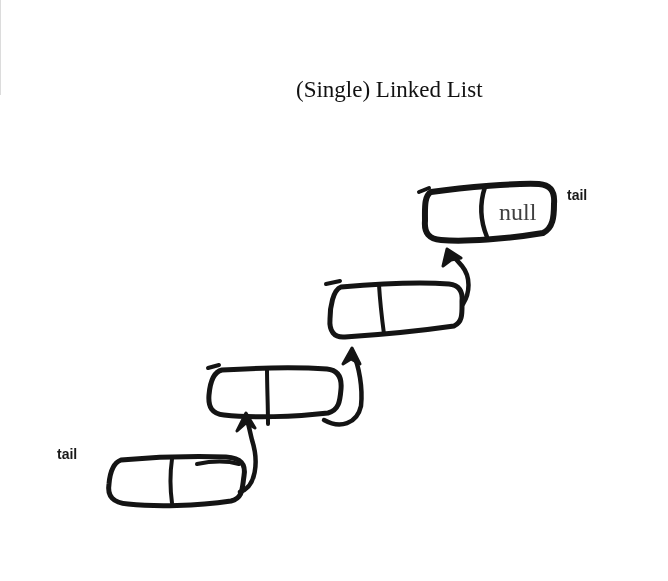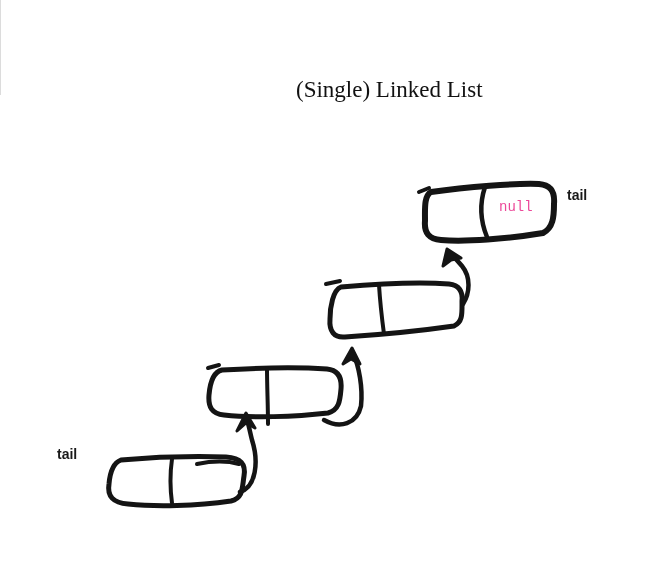"null" .null-value { color: #ec4899 -> #404040; font-family: Liberation Mono, monospace -> Liberation Serif, serif; font-size: 14px -> 24px }
